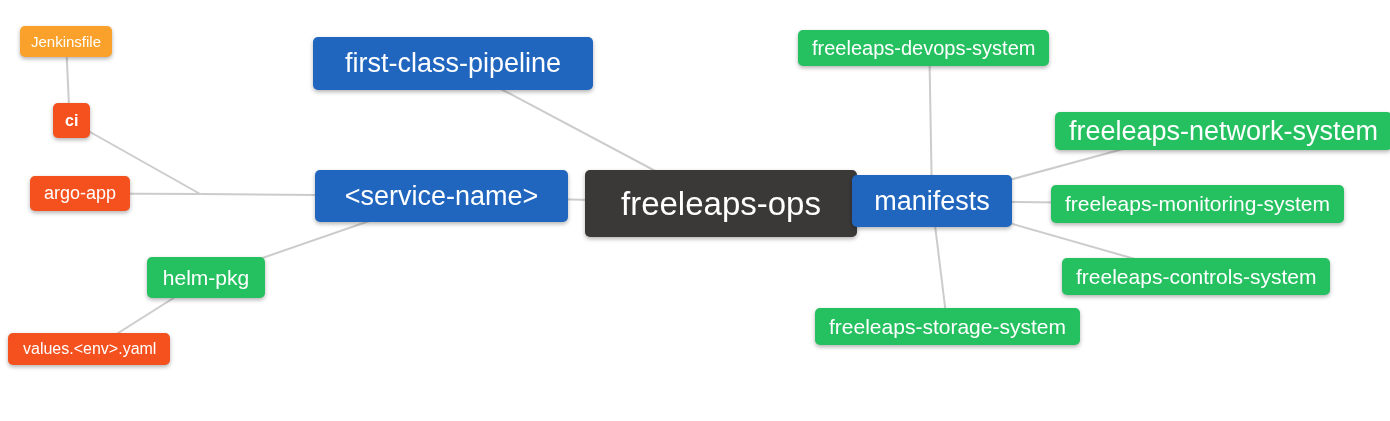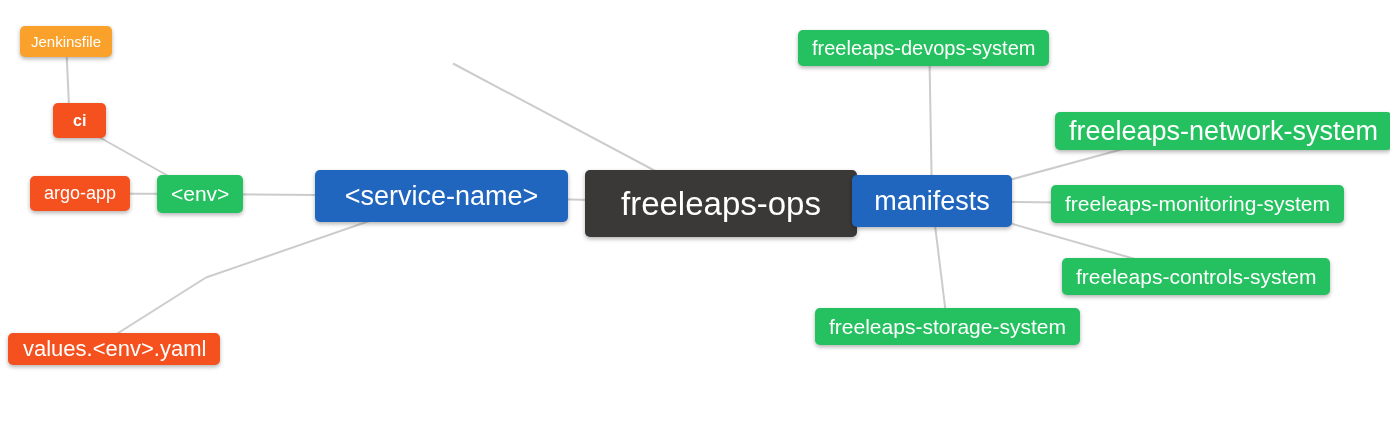"first-class-pipeline" div.node { html: none -> <div>first-class-pipeline</div> }
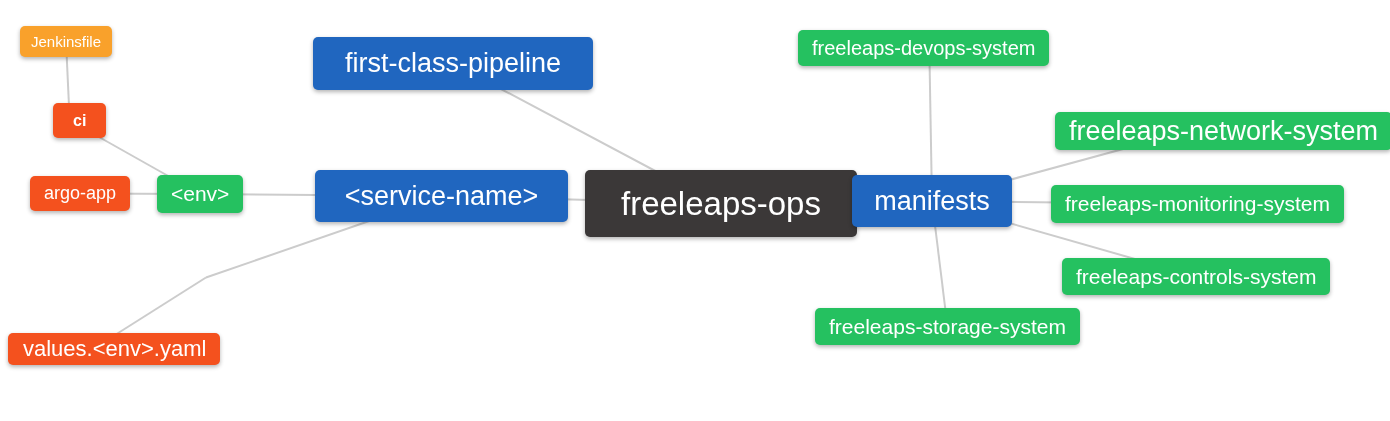"ci" #node-ci { padding: 0 20px -> 0 12px }
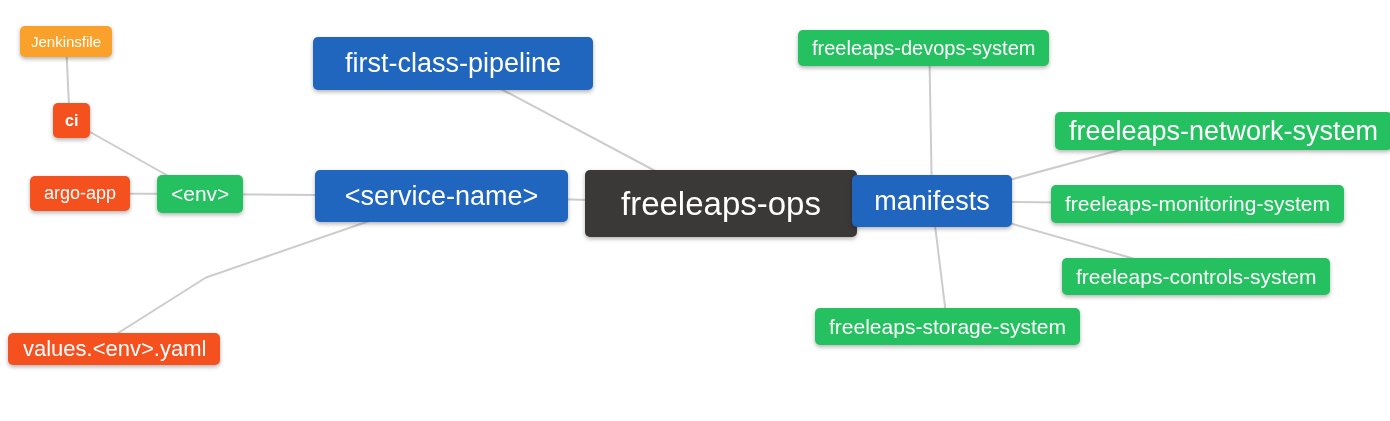"<env>" div.node { html: <div>&lt;env&gt;</div> -> none }
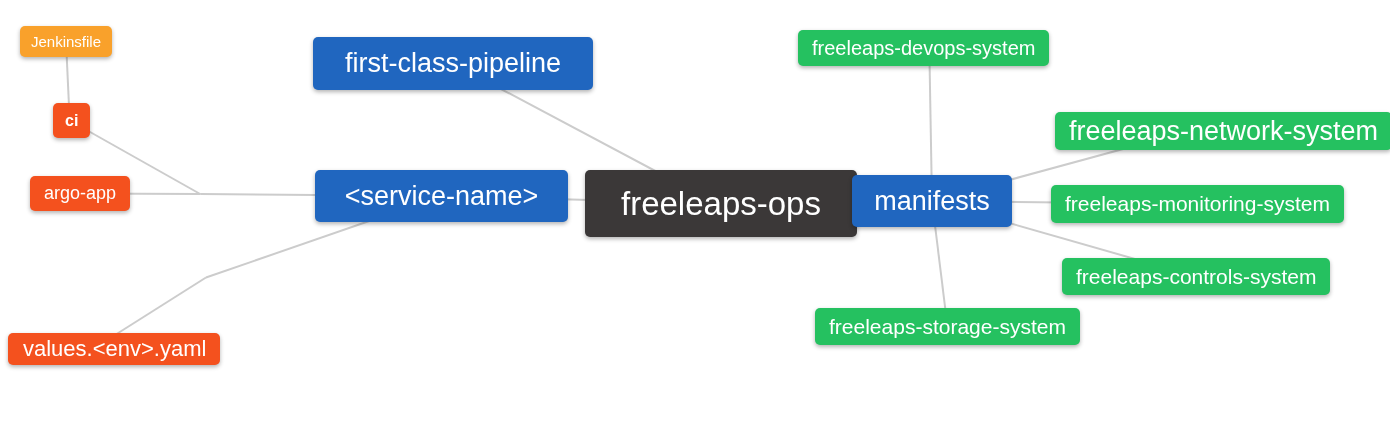"helm-pkg" div.node { html: none -> <div>helm-pkg</div> }
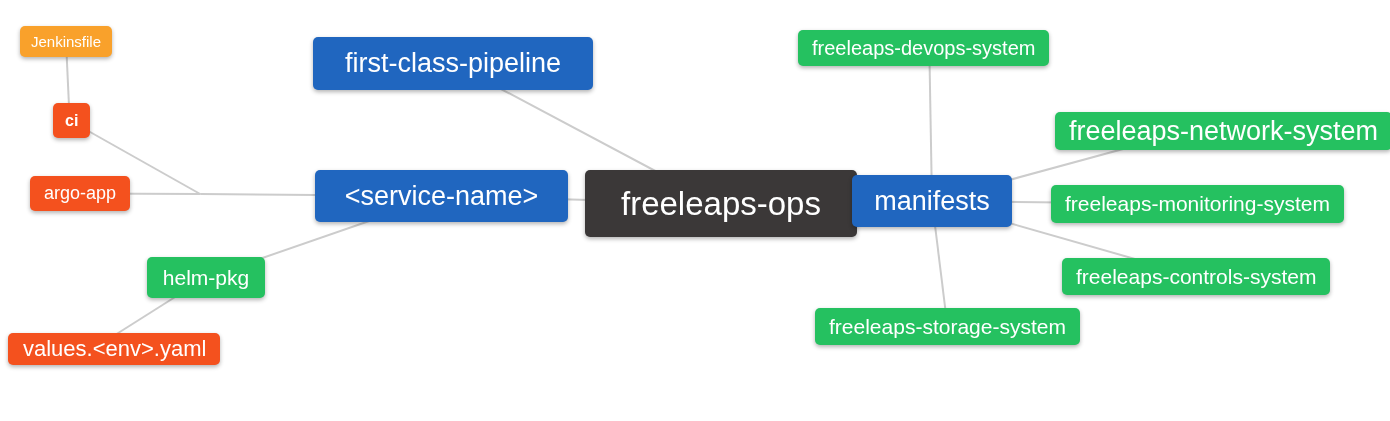"values.<env>.yaml" #node-values { font-size: 22px -> 16px }
